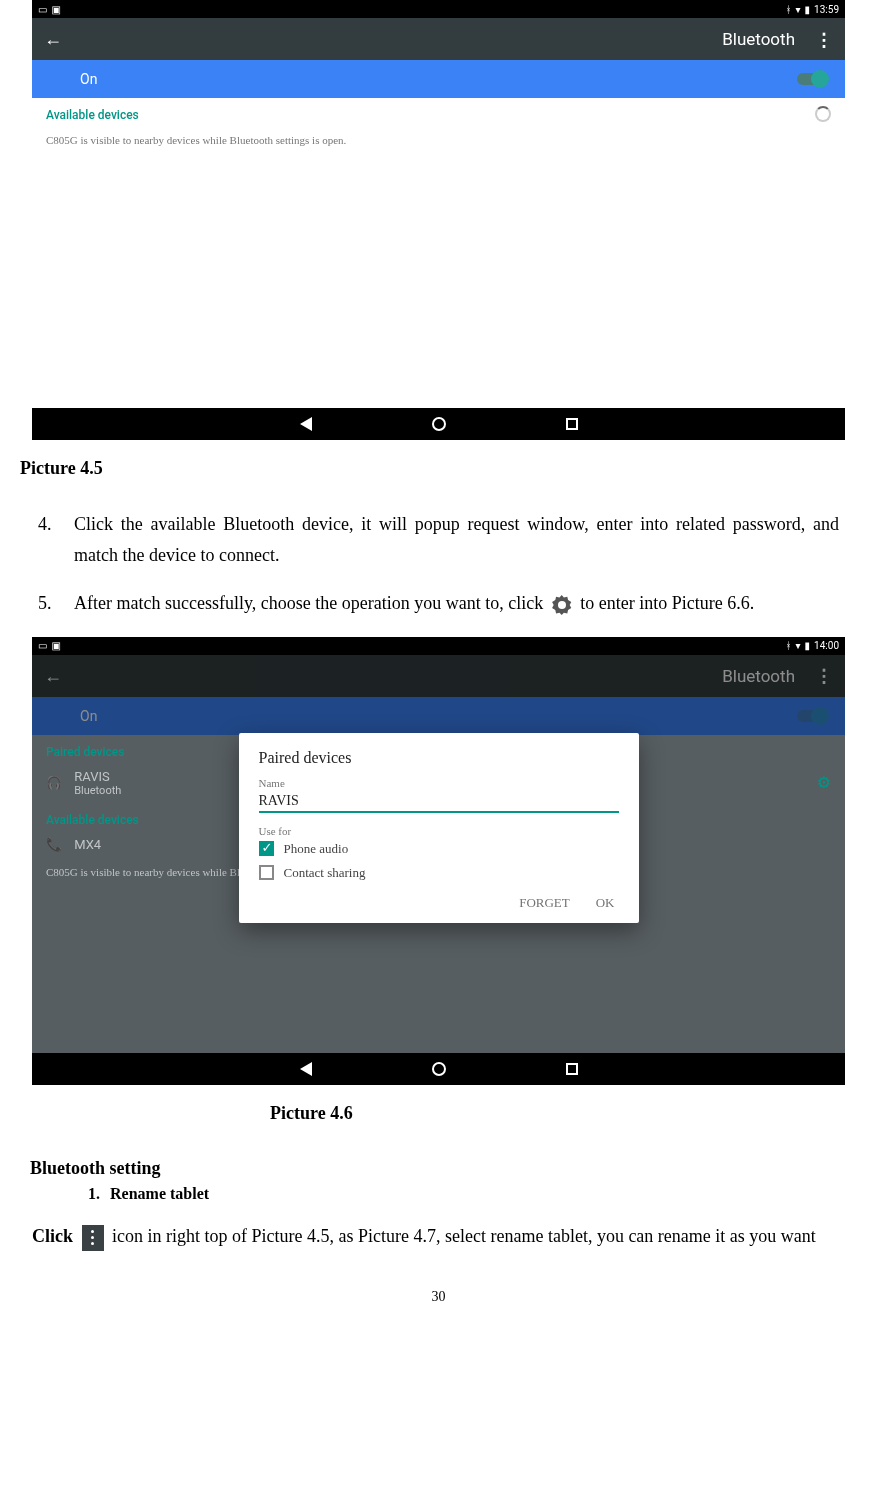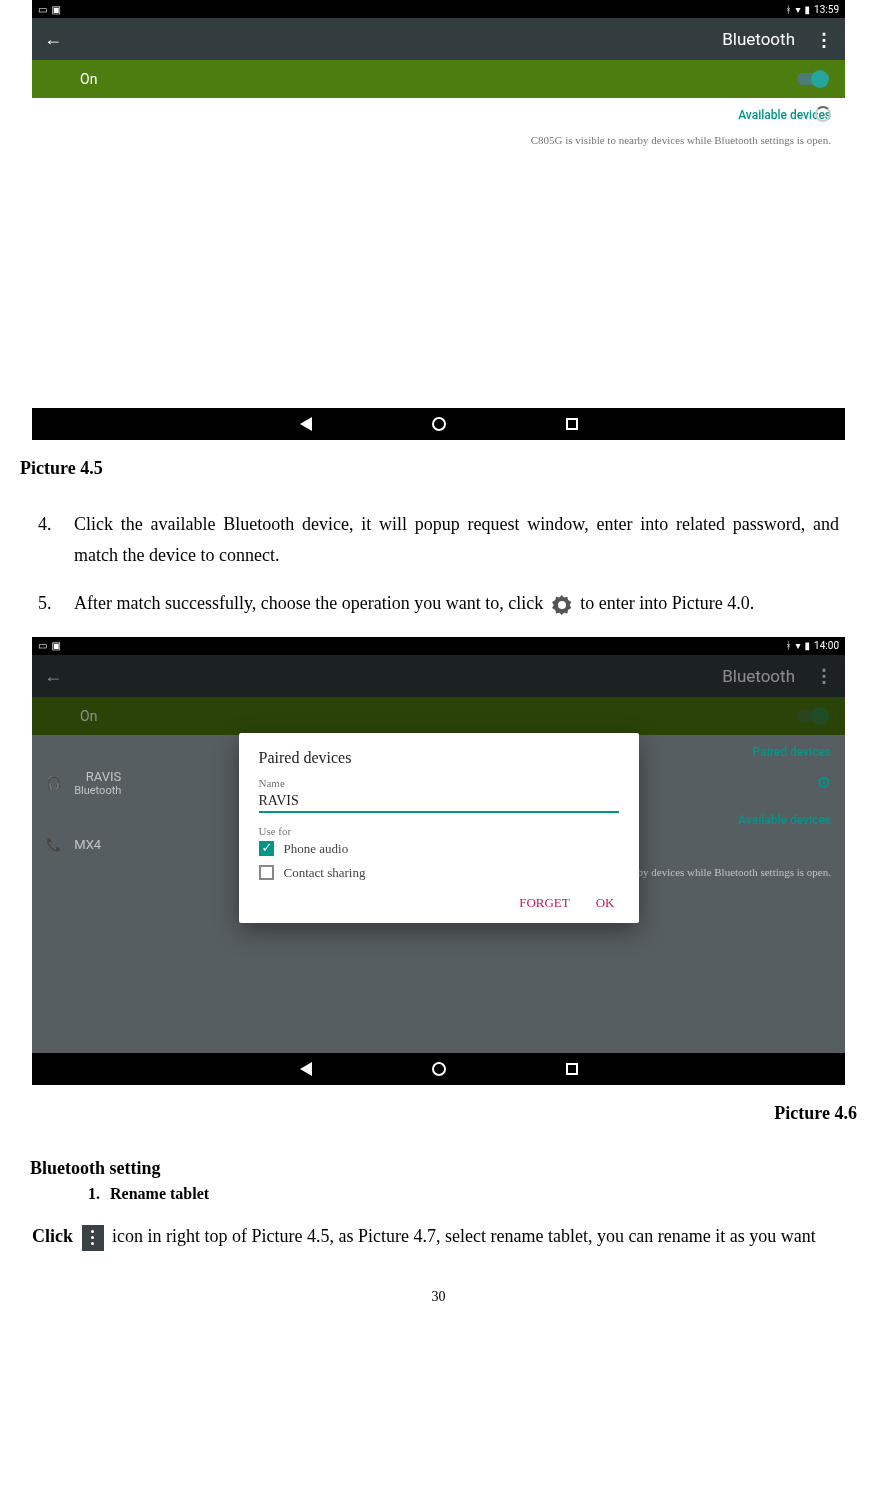"On" .toggle-row { background: #4d7c0f -> #3b82f6 }
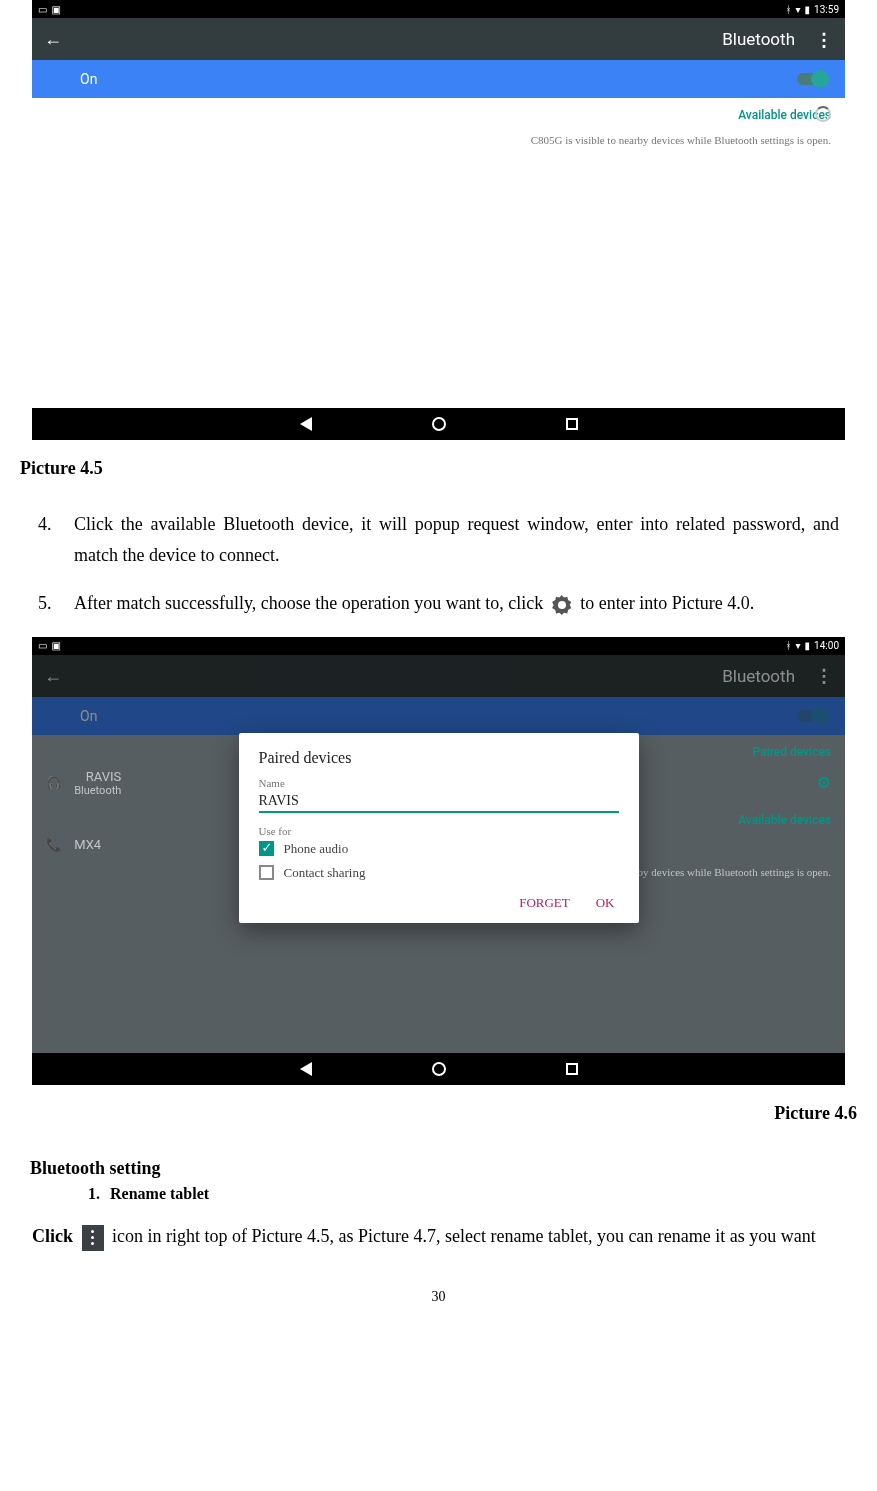"Available devices" .section-body { text-align: right -> none }
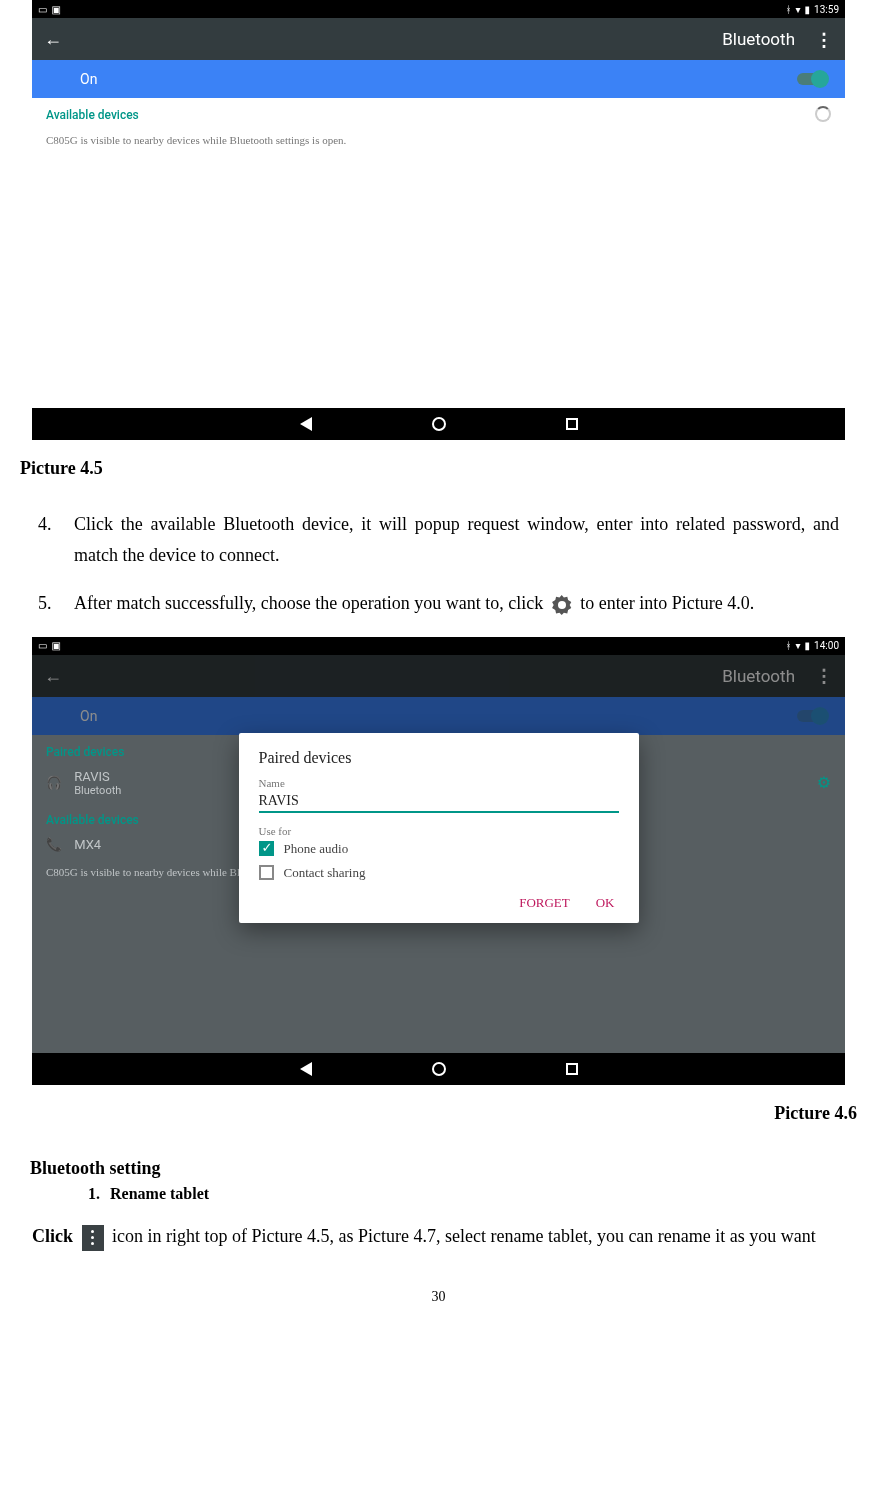"to enter into Picture 4.0." span { text: 4.0 -> 6.6 }
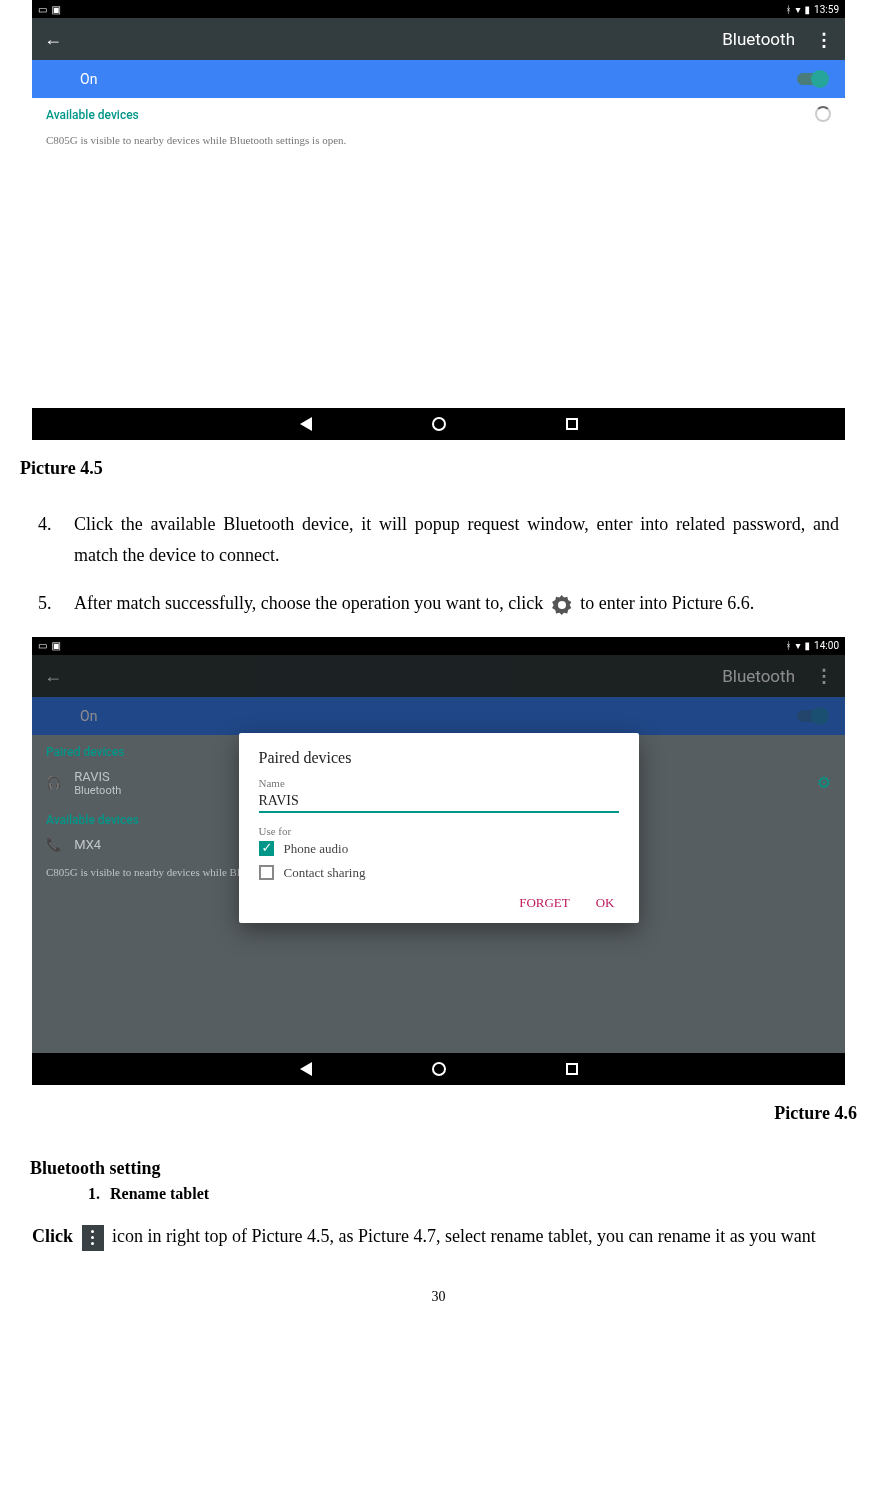"FORGET" .dialog .actions span { color: #be185d -> #737373 }
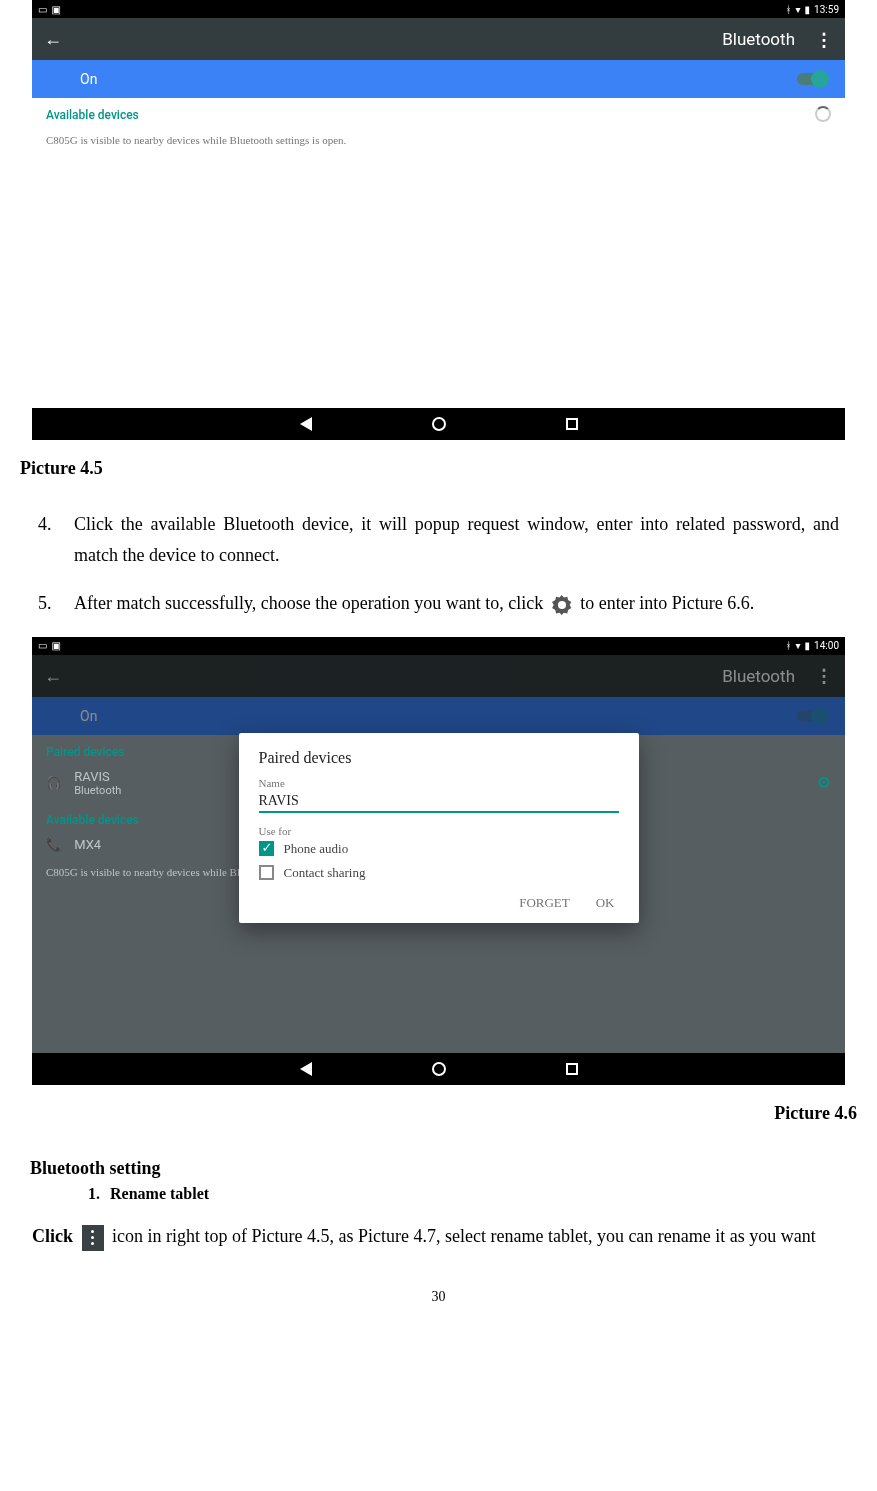"Picture 4.6" .caption.left { text-align: right -> left }
